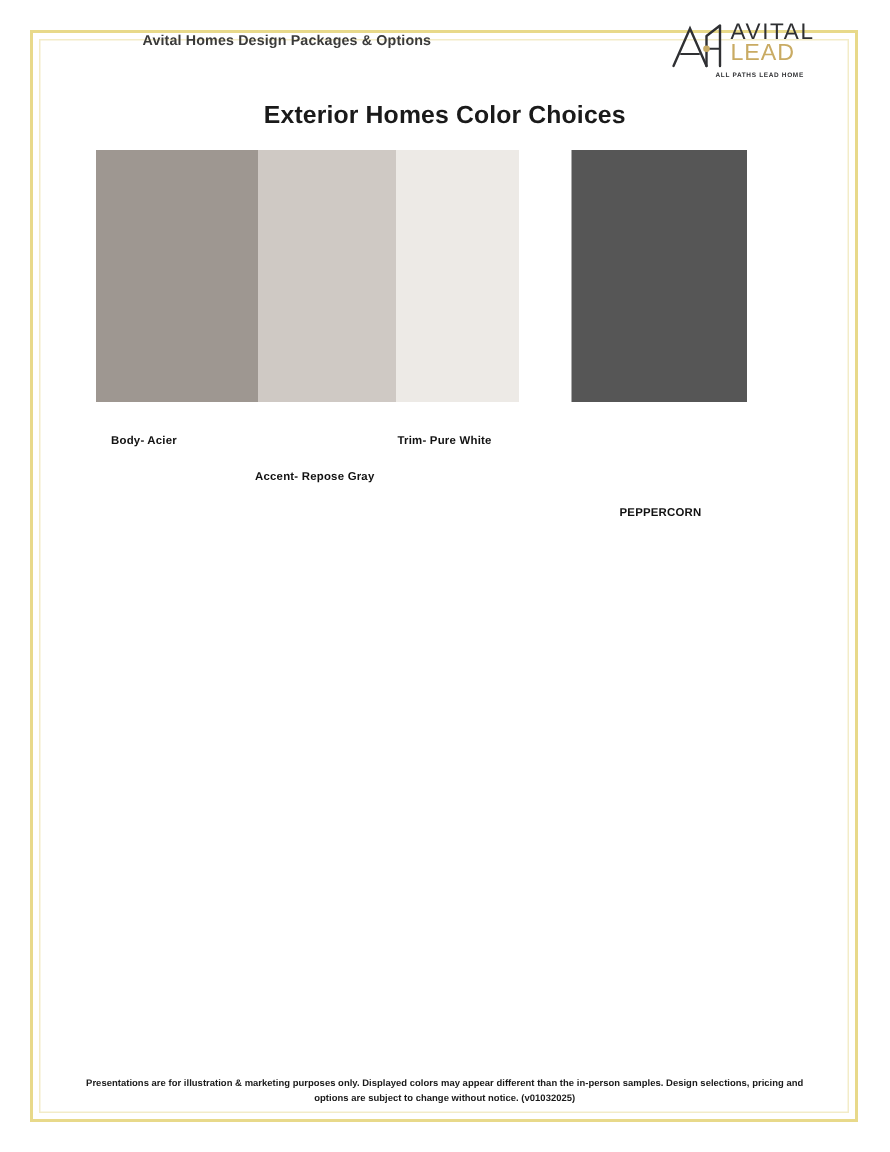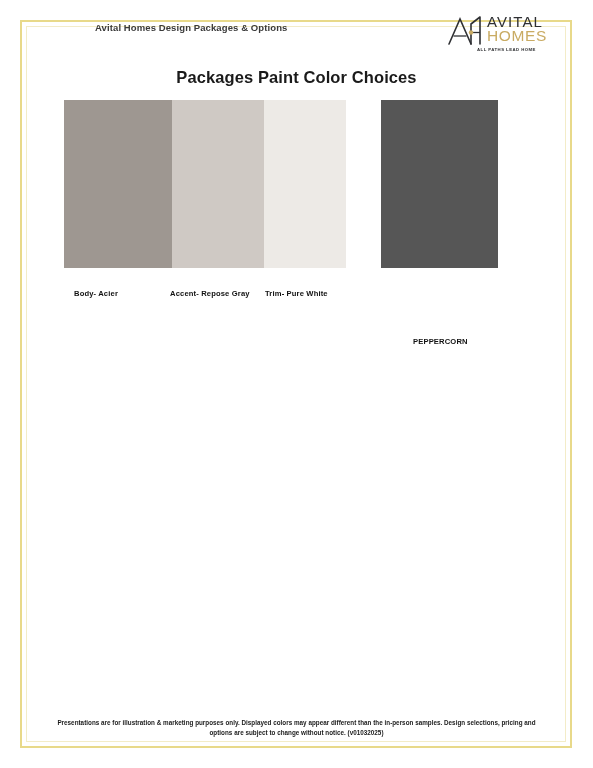"HOMES" span.logo-line2 { text: HOMES -> LEAD }
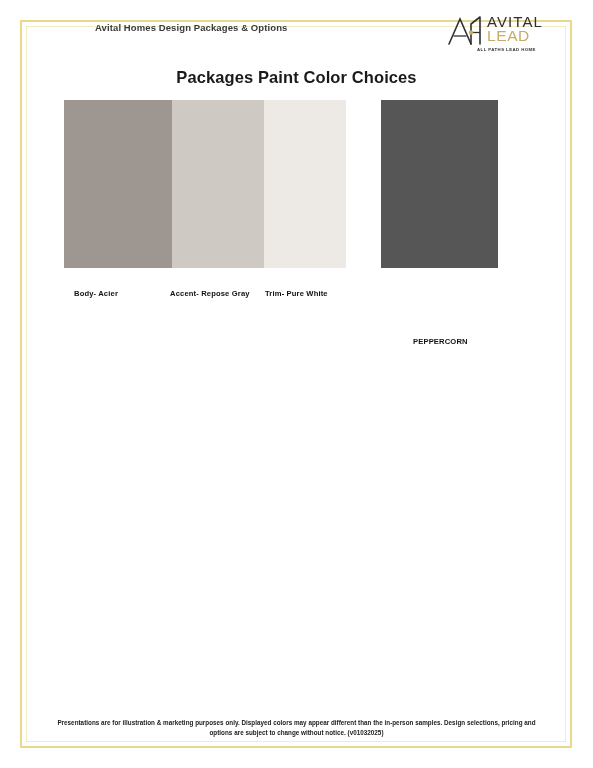"Packages Paint Color Choices" div { text: Packages Paint -> Exterior Homes }
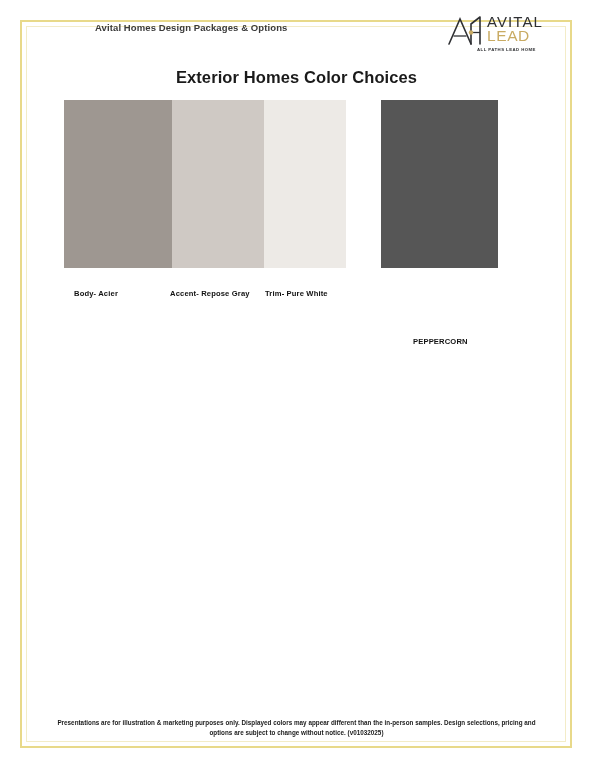"Accent- Repose Gray" #label-repose { margin-top: none -> 24px }
